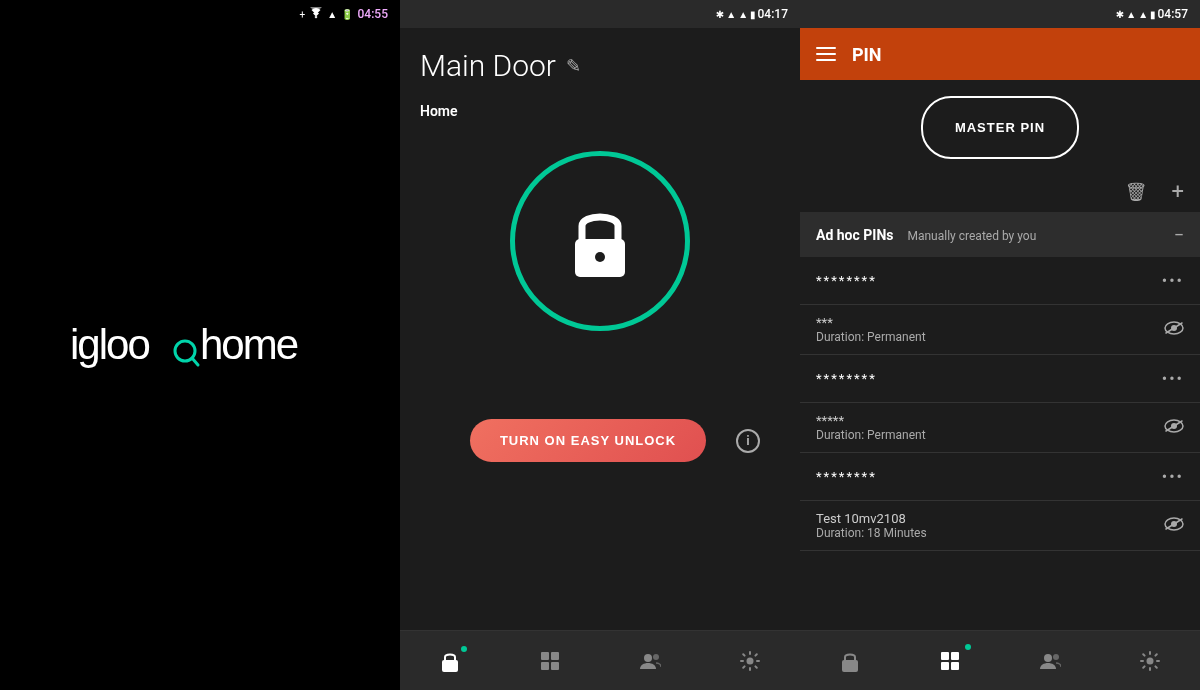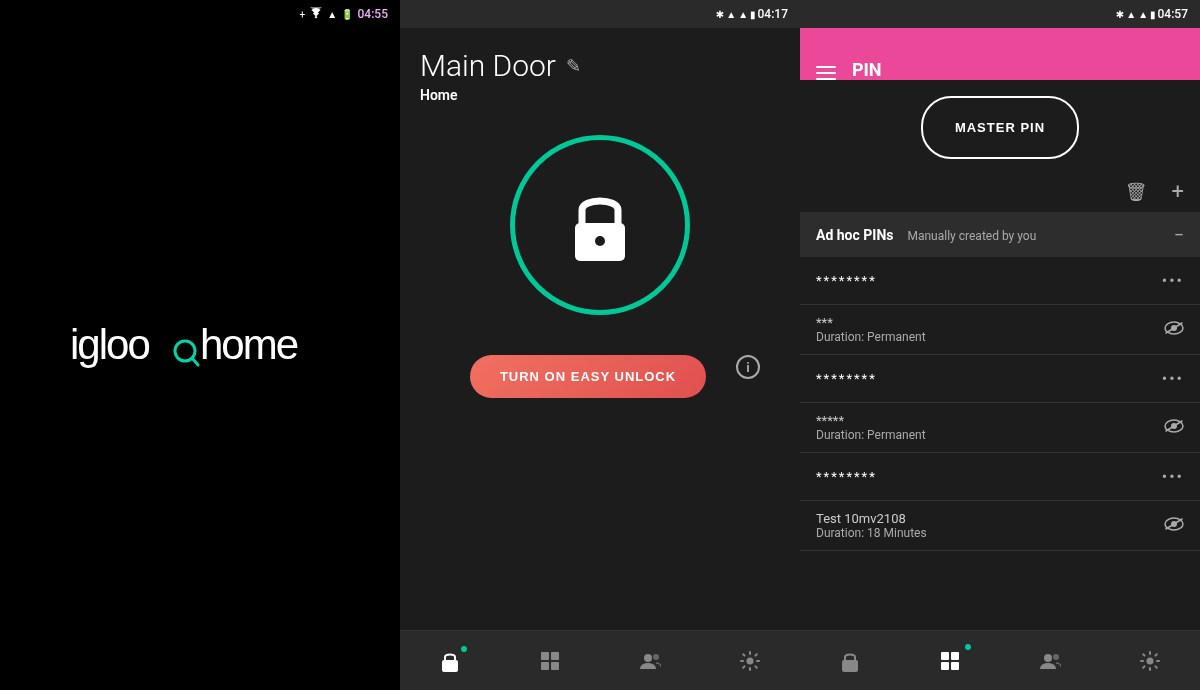"Main Door" div { margin-bottom: 4px -> 20px }
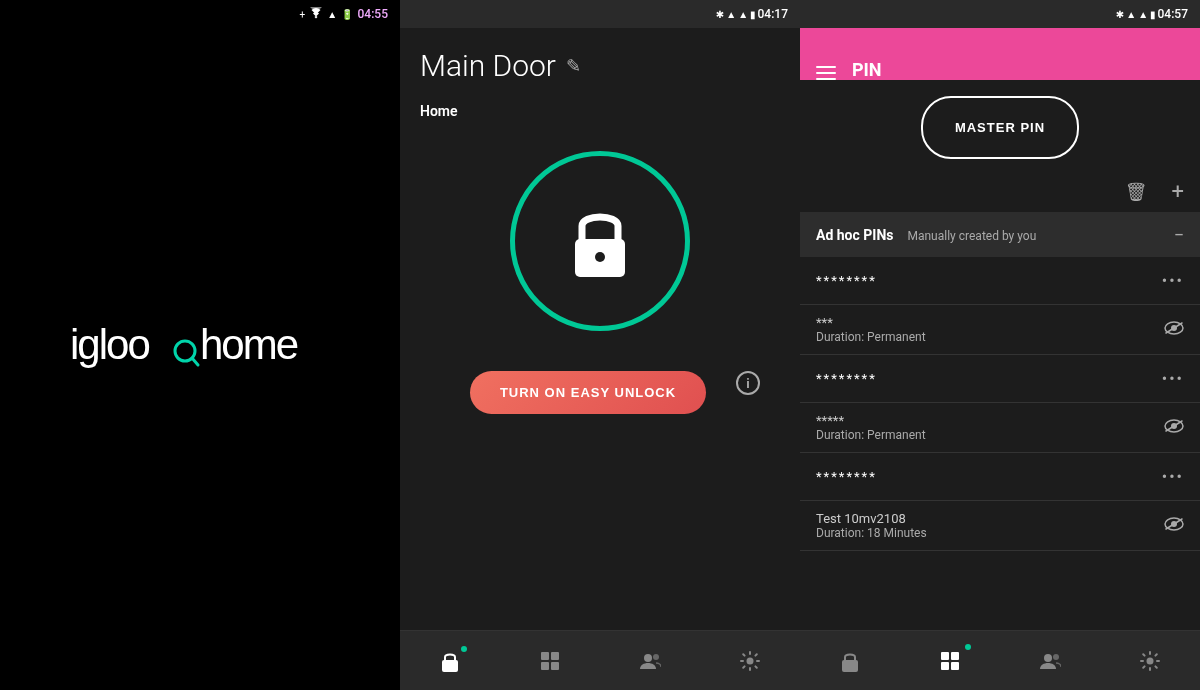"PIN" div { align-items: flex-end -> center; background: #ec4899 -> #c2410c }
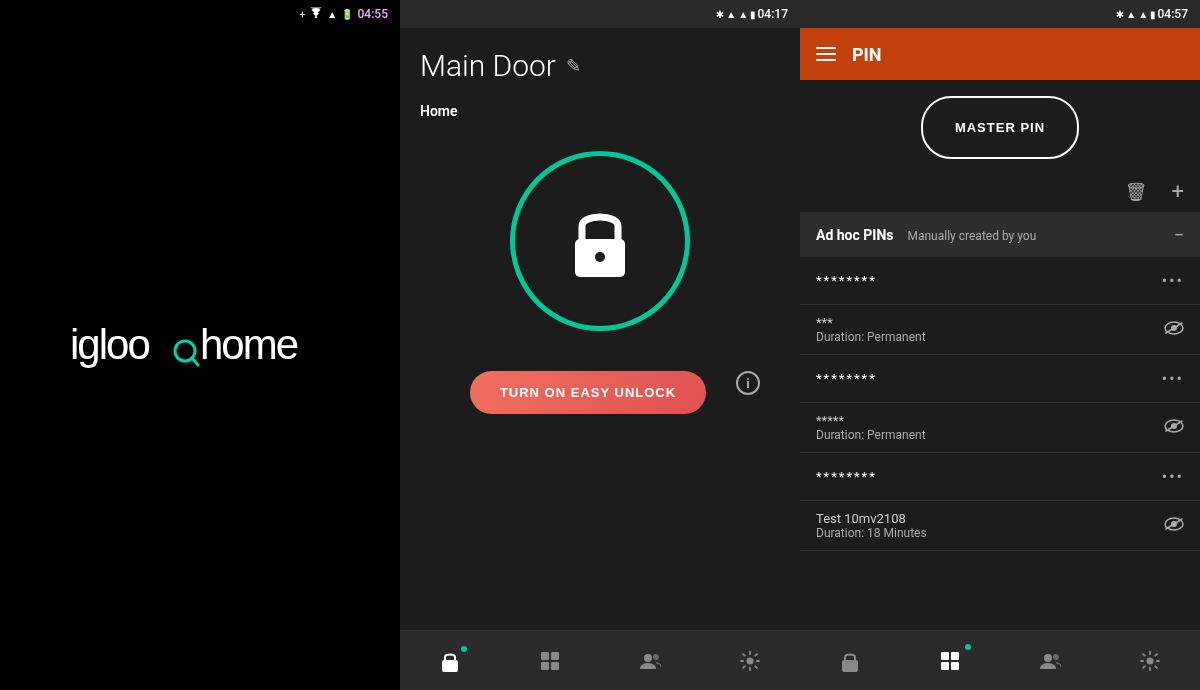"TURN ON EASY UNLOCK" .easy-unlock-row { align-items: flex-start -> center; margin-top: none -> 48px }
